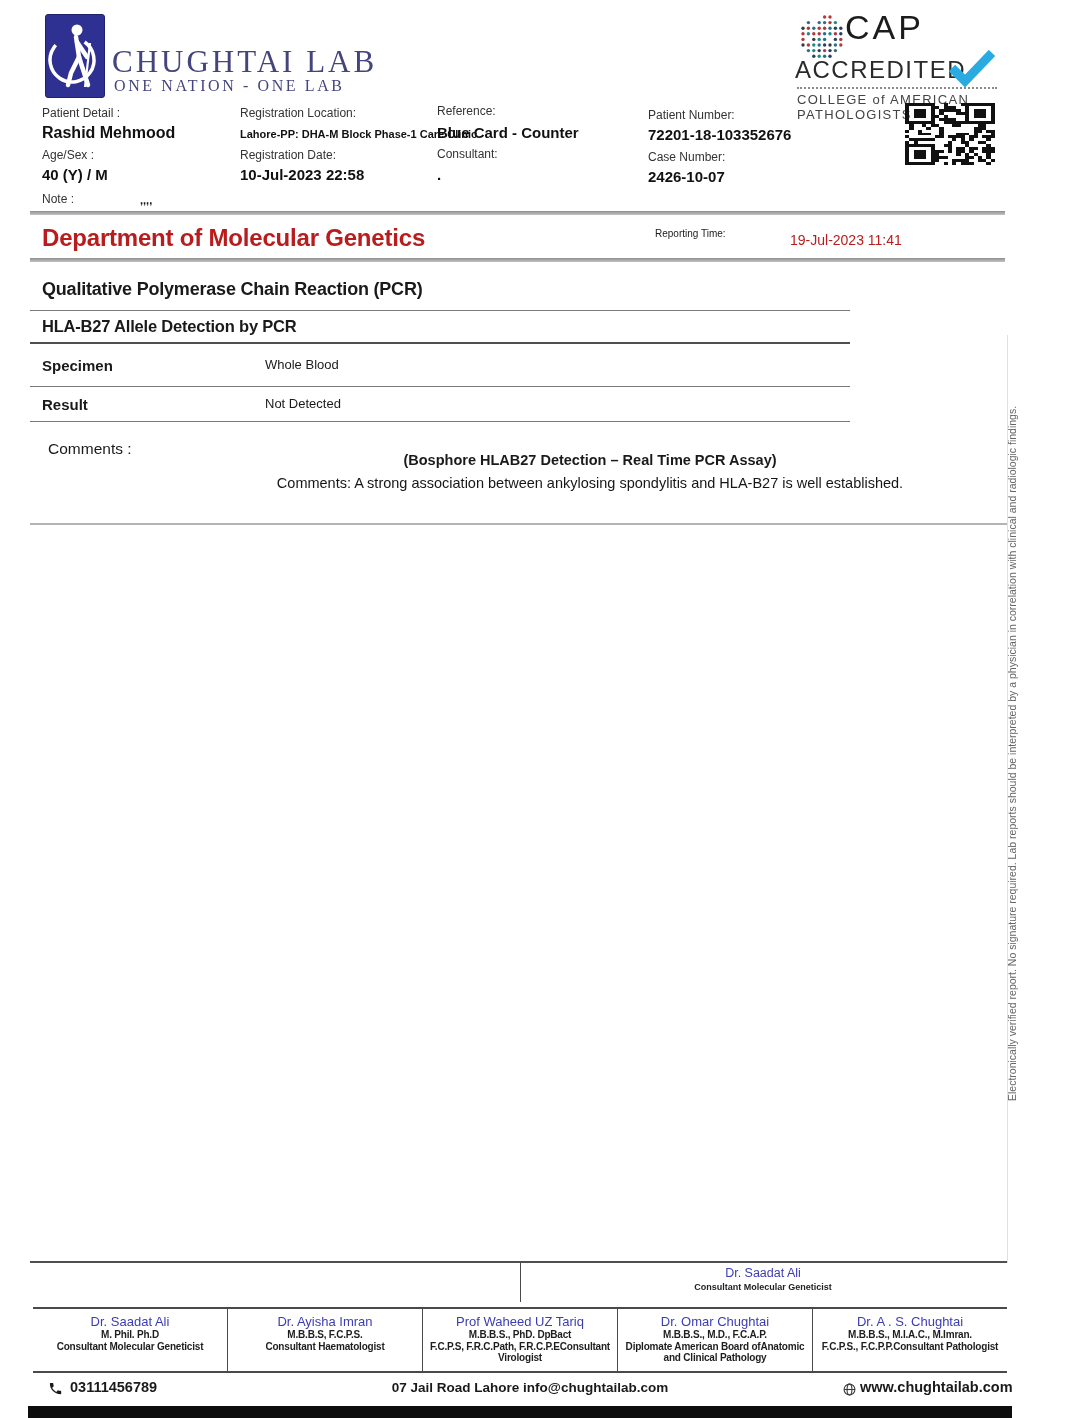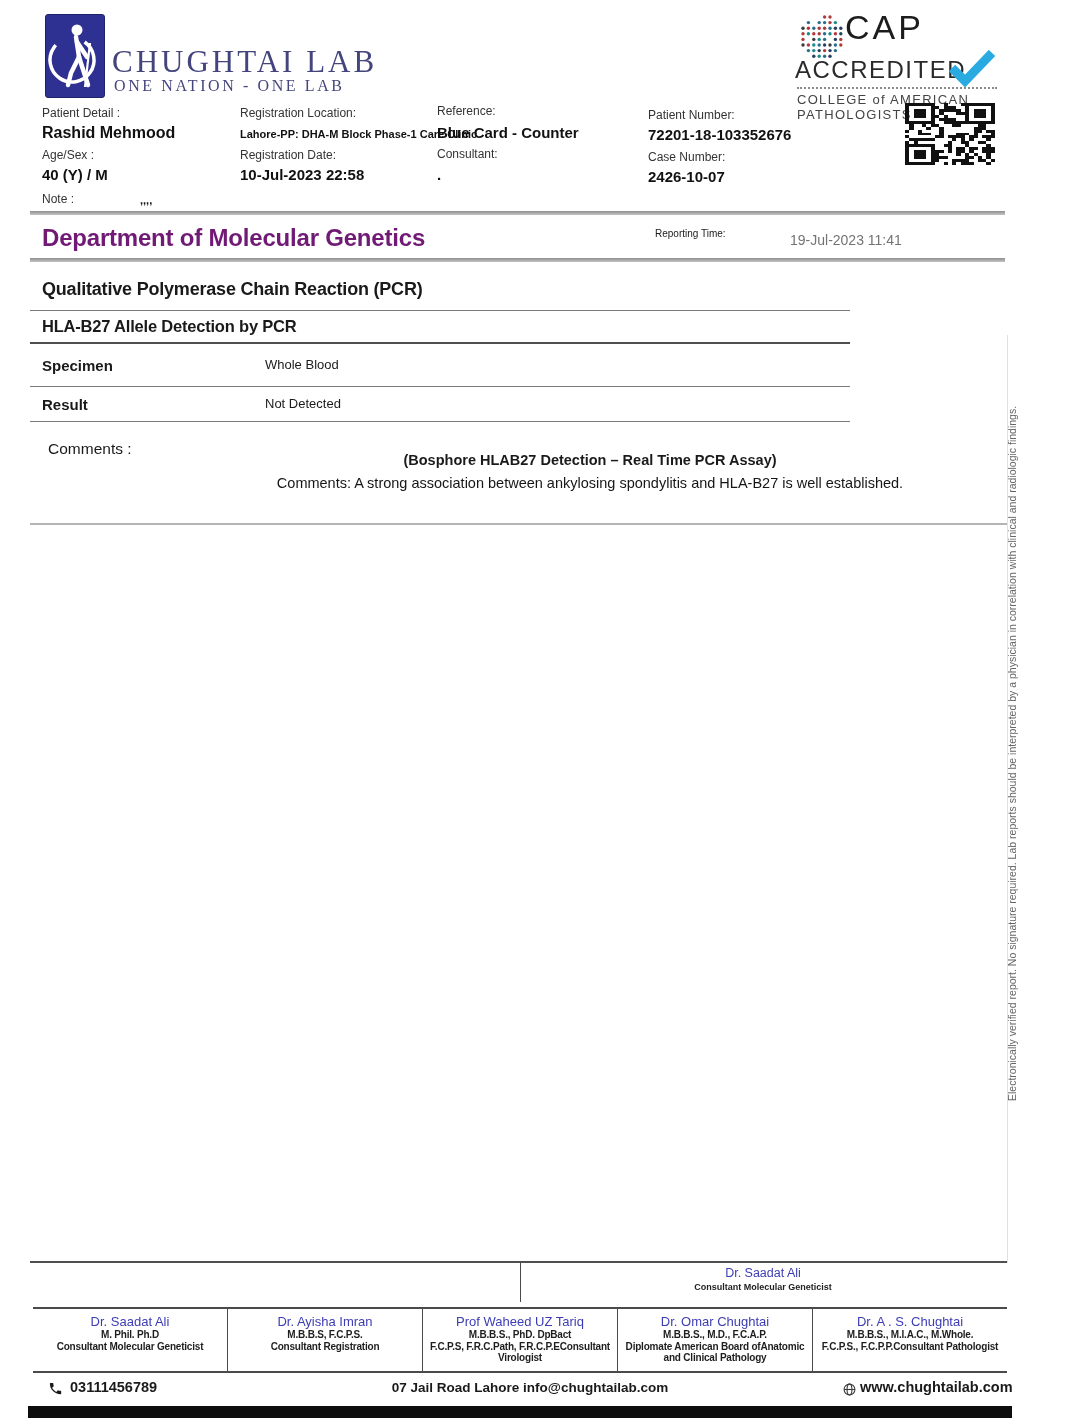"Department of Molecular Genetics" .dept { color: #701a75 -> #b91c1c }
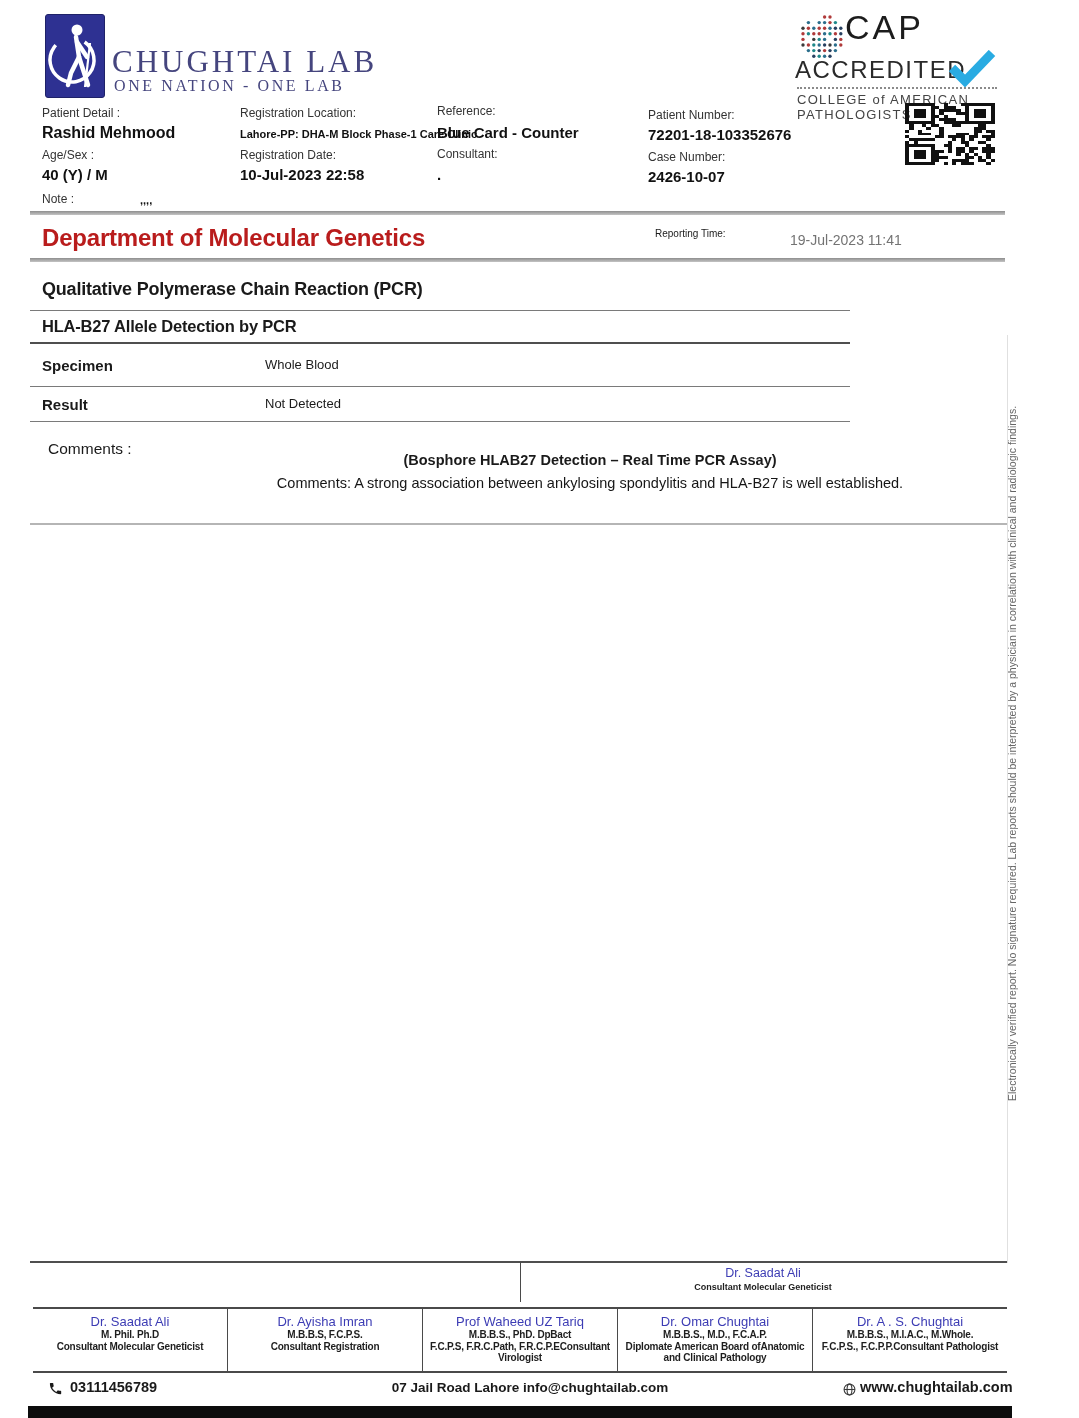"19-Jul-2023 11:41" .rpt-val { color: #737373 -> #b91c1c }
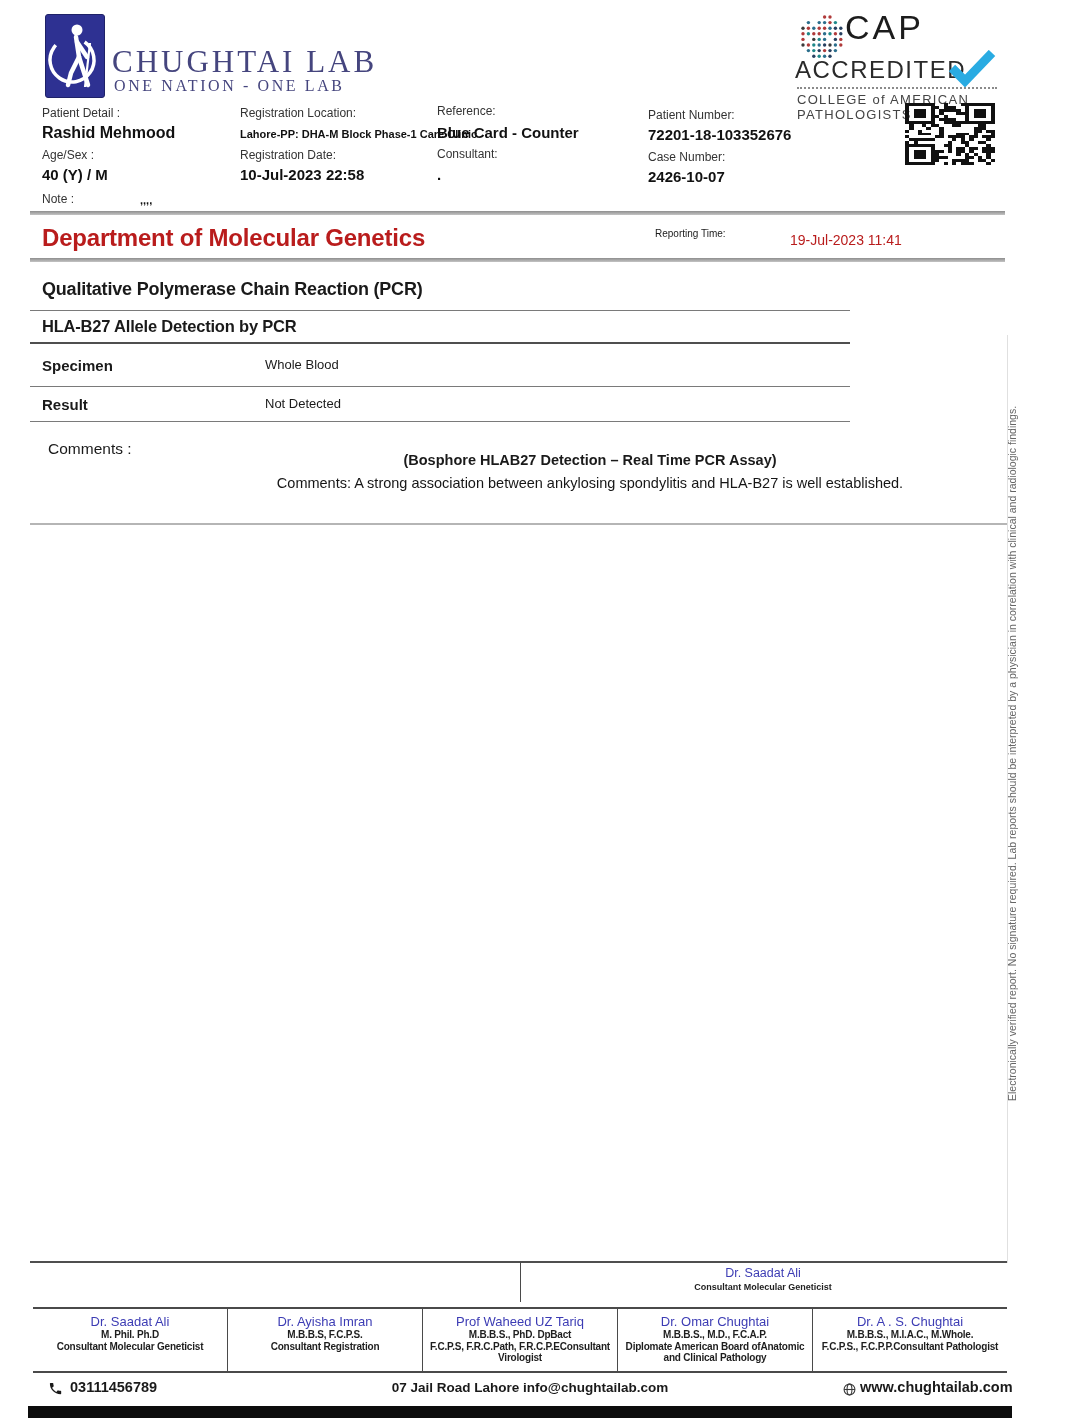"M.B.B.S., M.I.A.C., M.Whole." div.doc-line { text: M.Whole -> M.Imran }
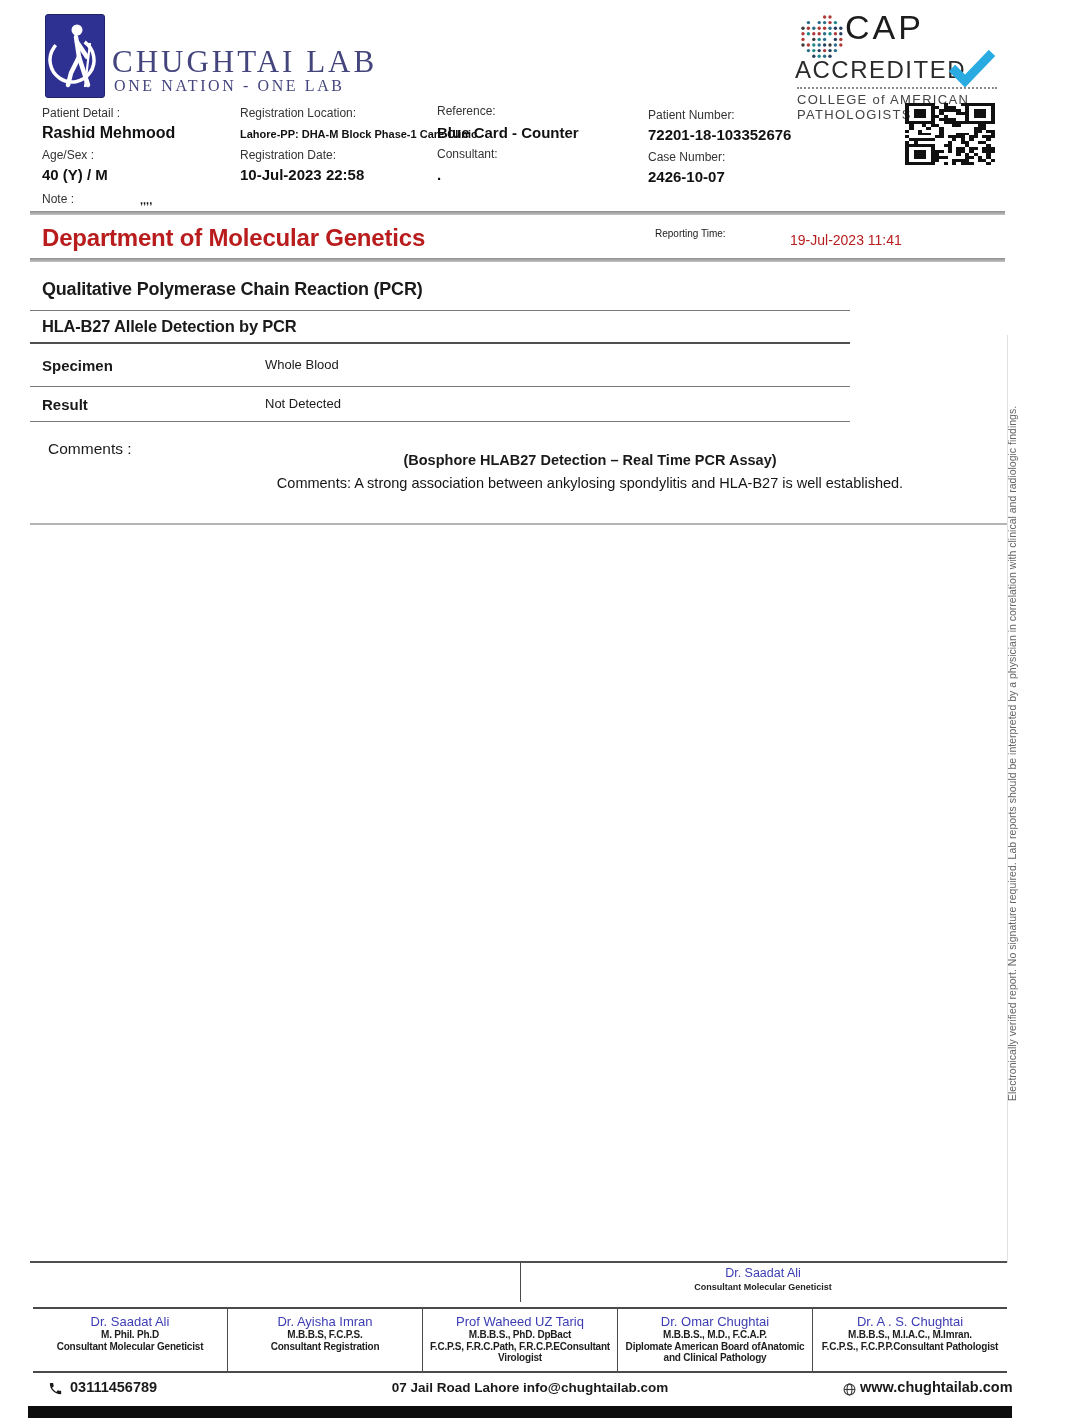"Consultant Registration" div.doc-line { text: Registration -> Haematologist }
